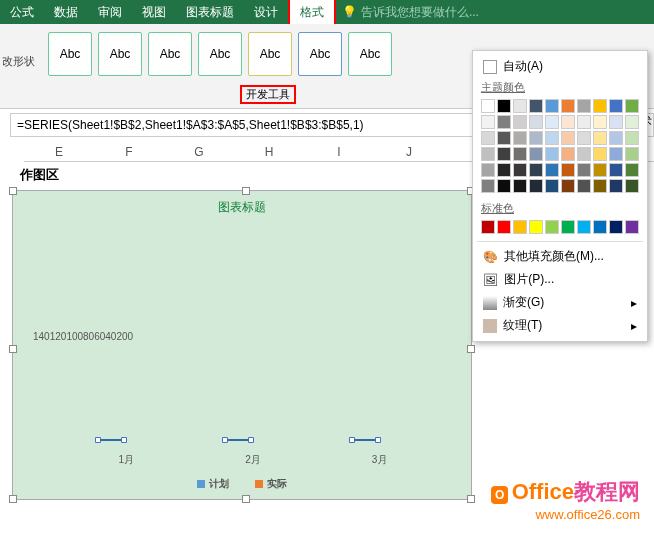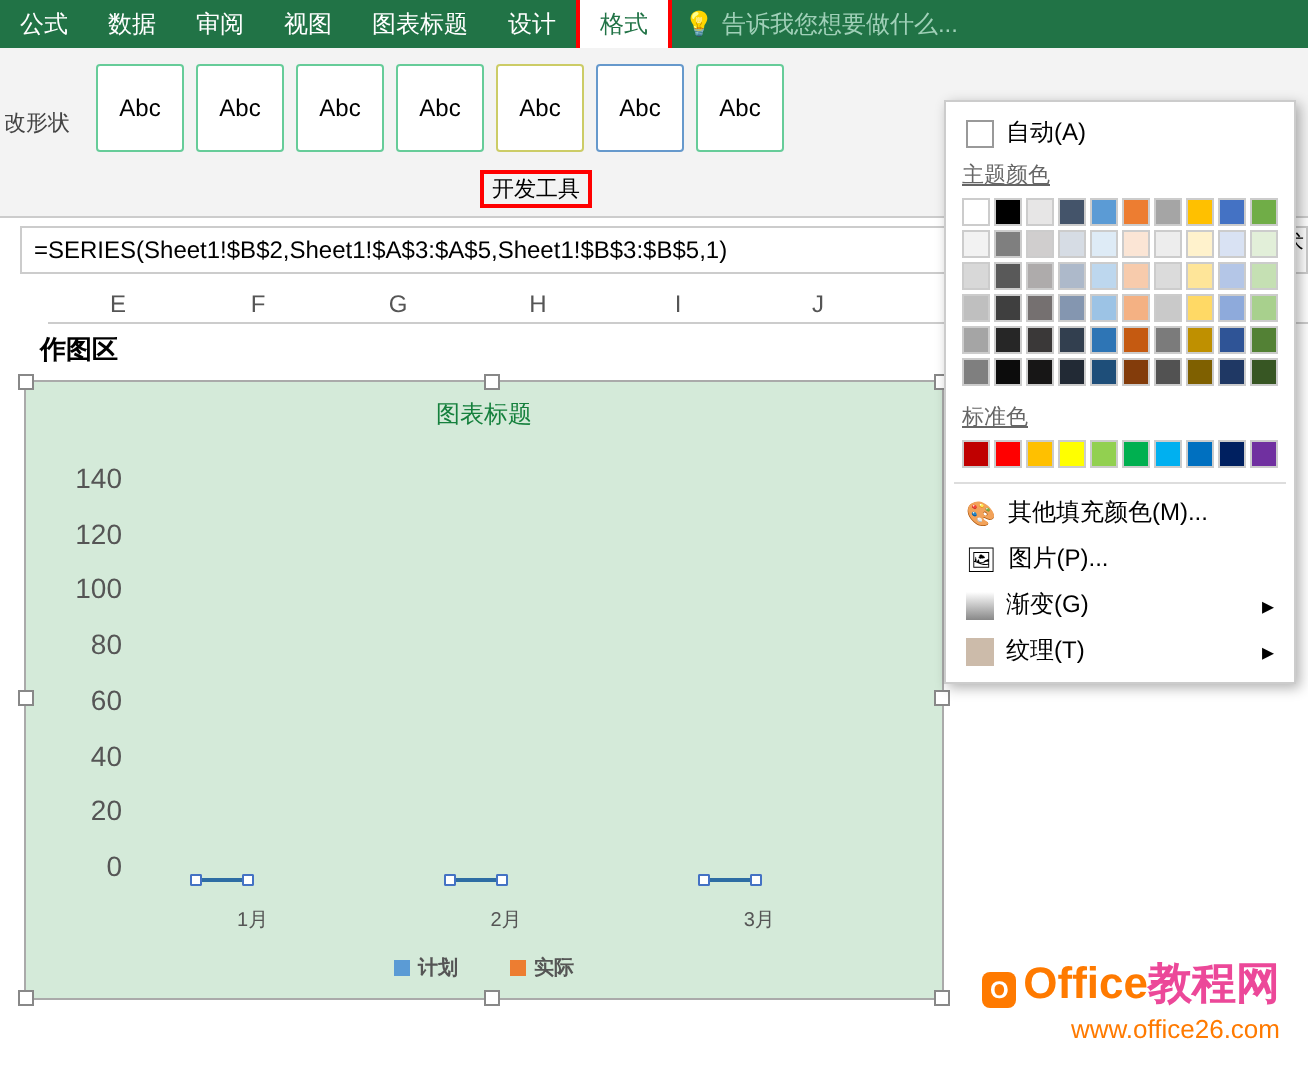"140" .y-axis { align-items: flex-end -> center; flex-direction: column -> row; font-size: 14px -> 10px }
